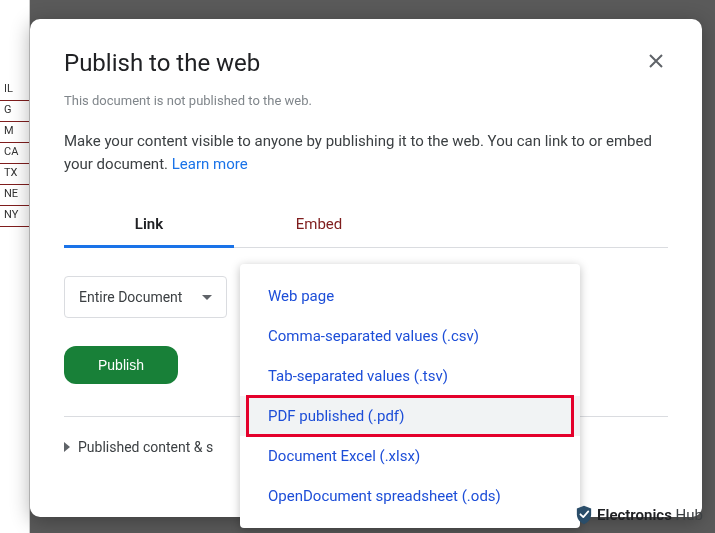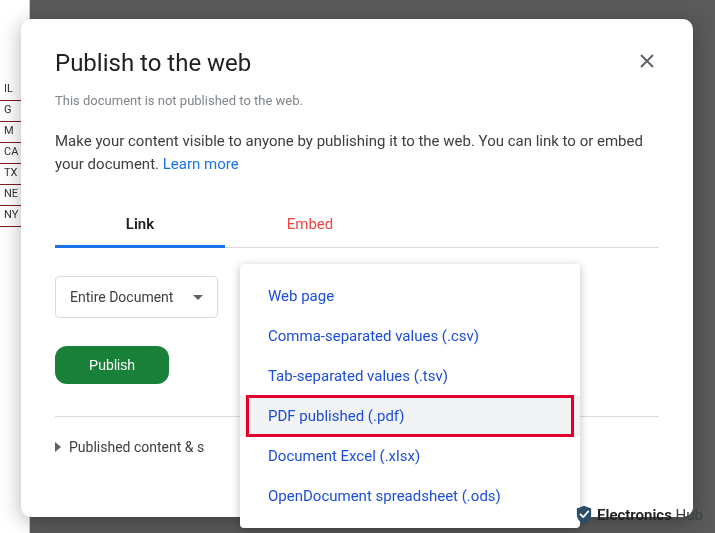"Publish to the web" .dialog { left: 21px -> 30px }
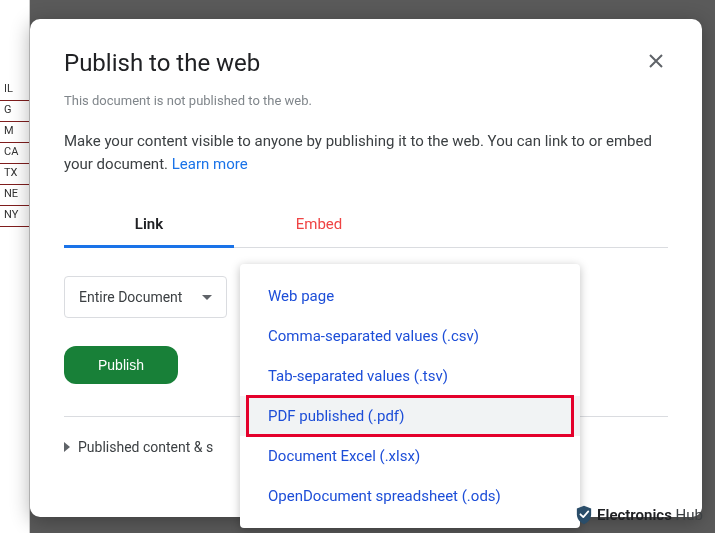"Embed" .tab { color: #ef4444 -> #7f1d1d }
